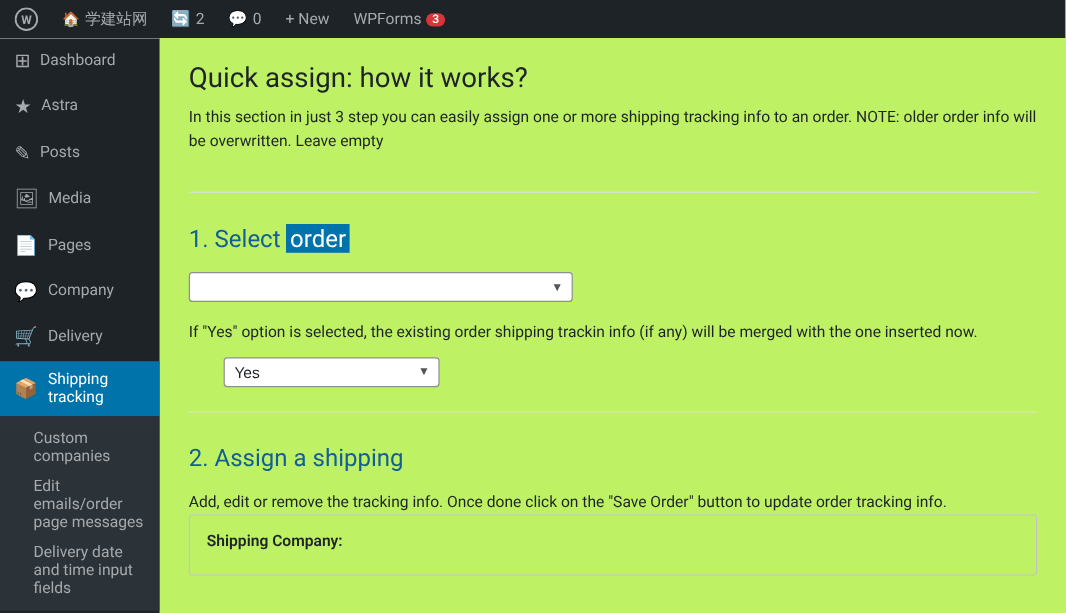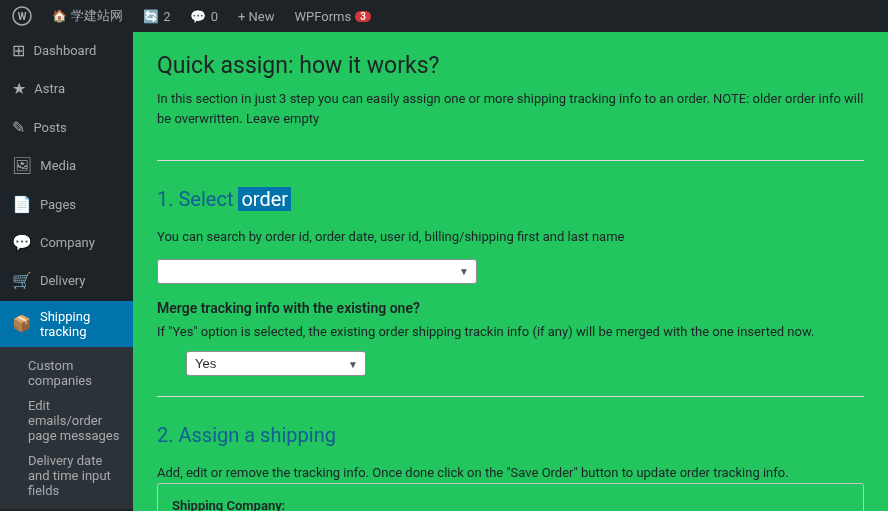"Quick assign: how it works?" .content { background: #22c55e -> #bef264 }
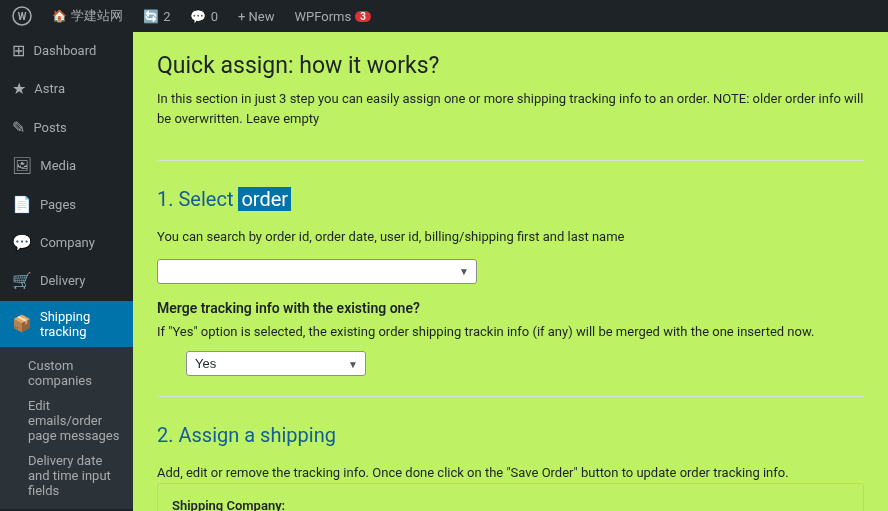"You can search by order" p.section-desc { html: <p>You can search by order id, order date, user id, billing/shipping first and last name</p> -> none }
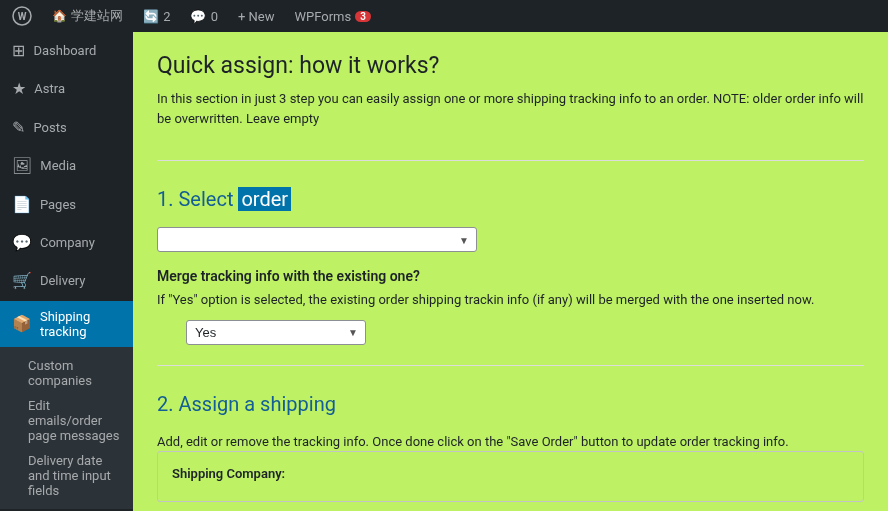"Merge tracking info with the" p.merge-title { html: <p>Merge tracking info with the existing one?</p> -> none }
